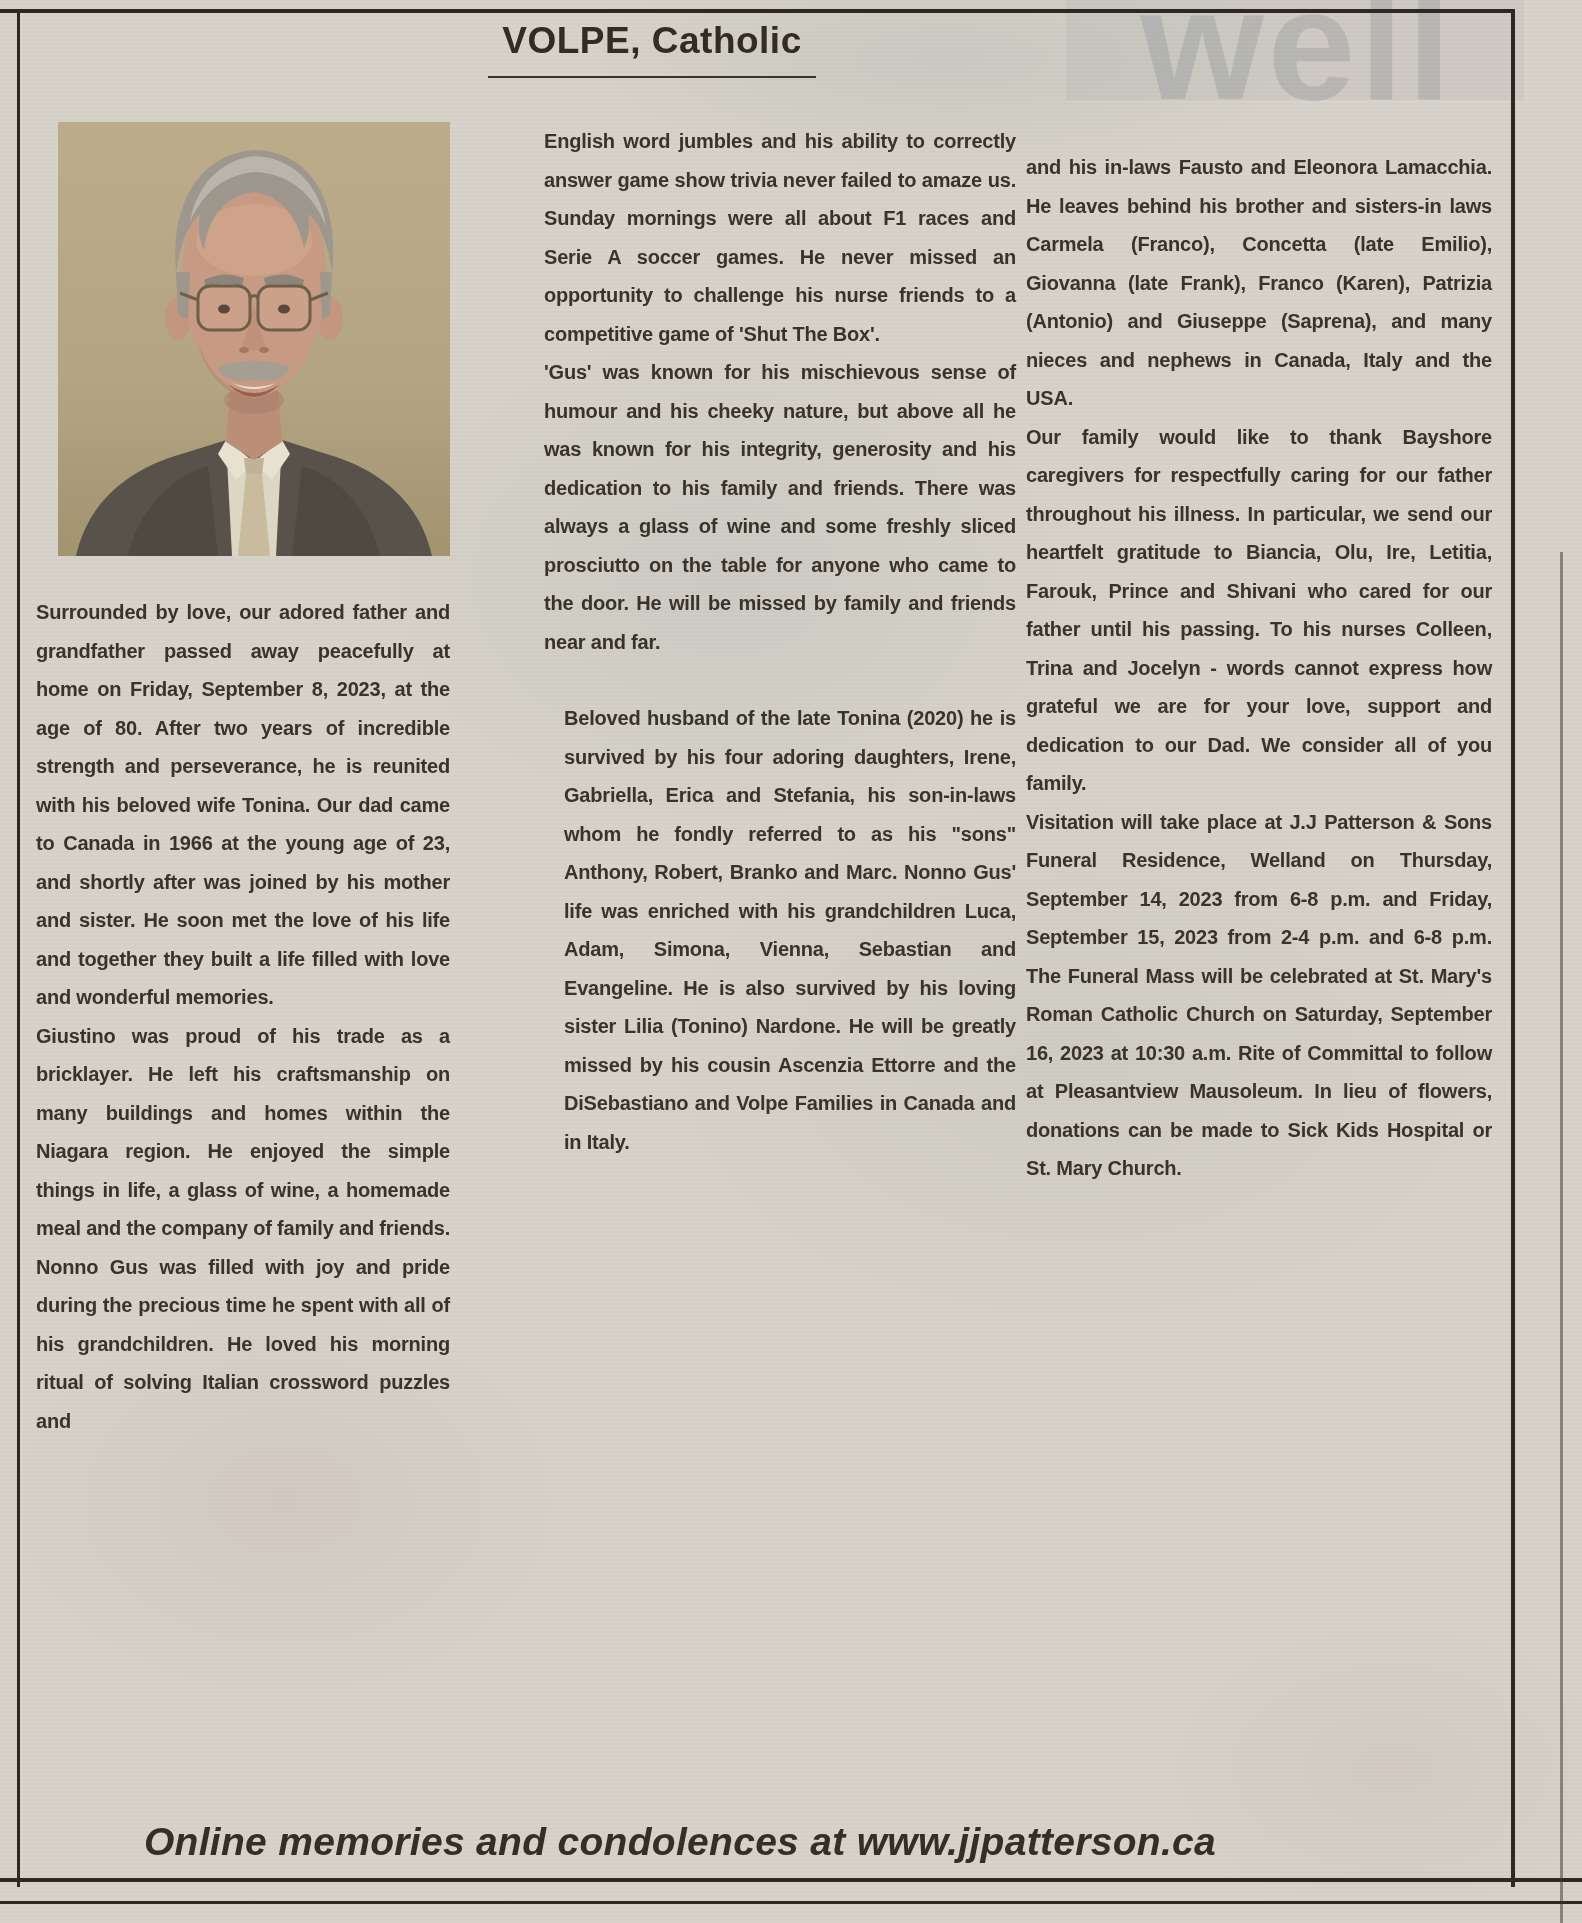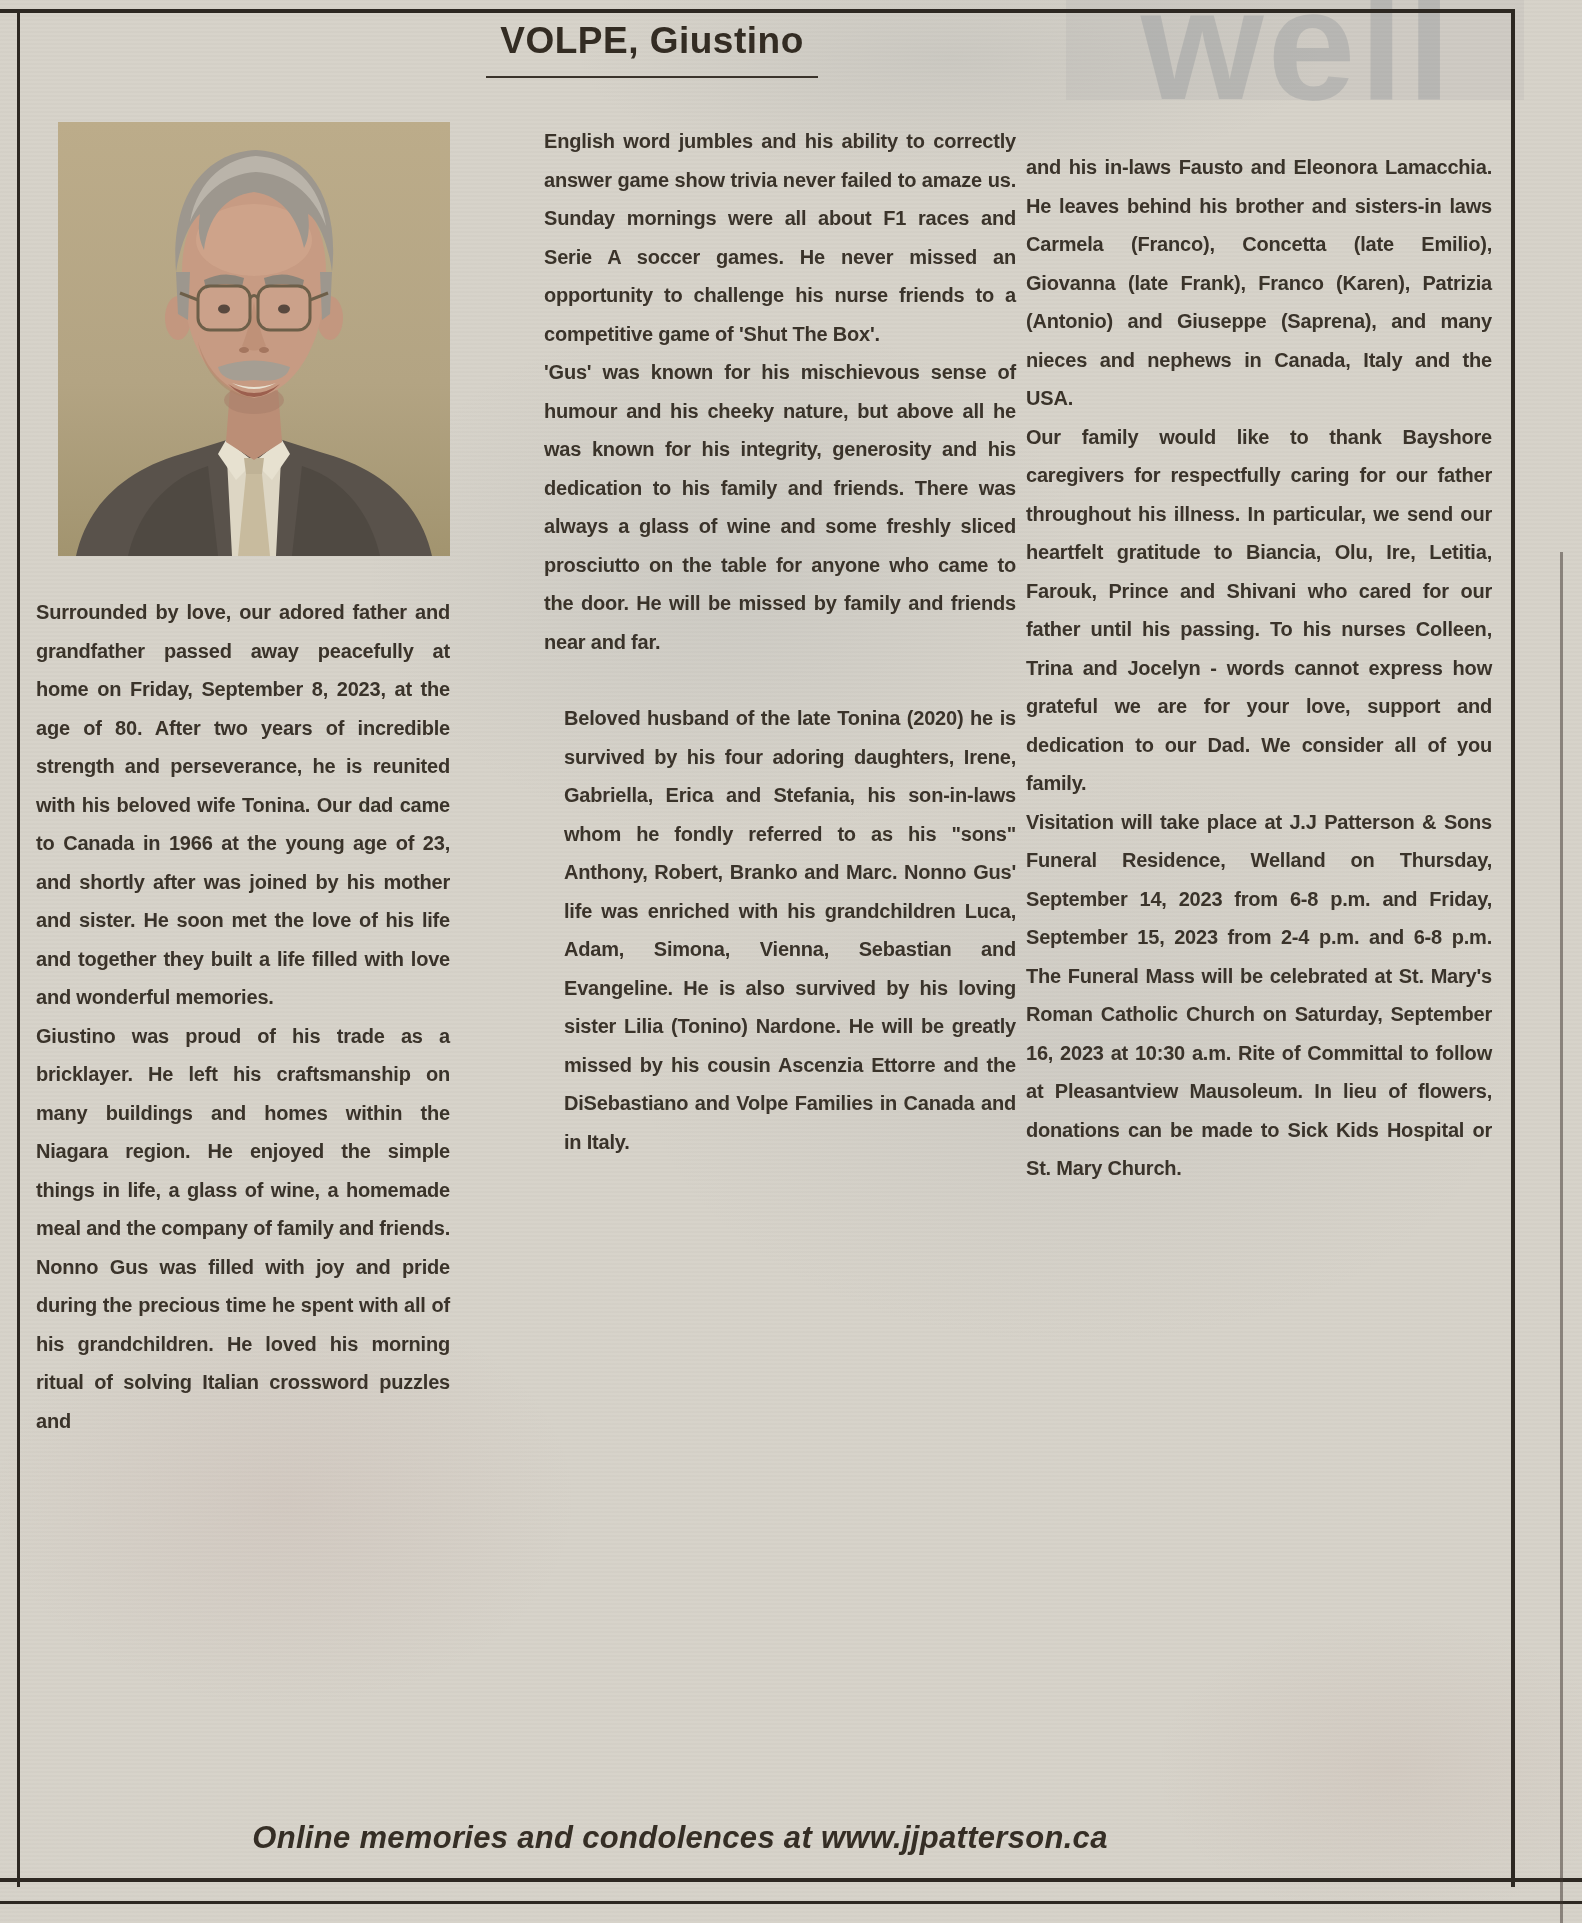"VOLPE, Giustino" h1 { text: Giustino -> Catholic }
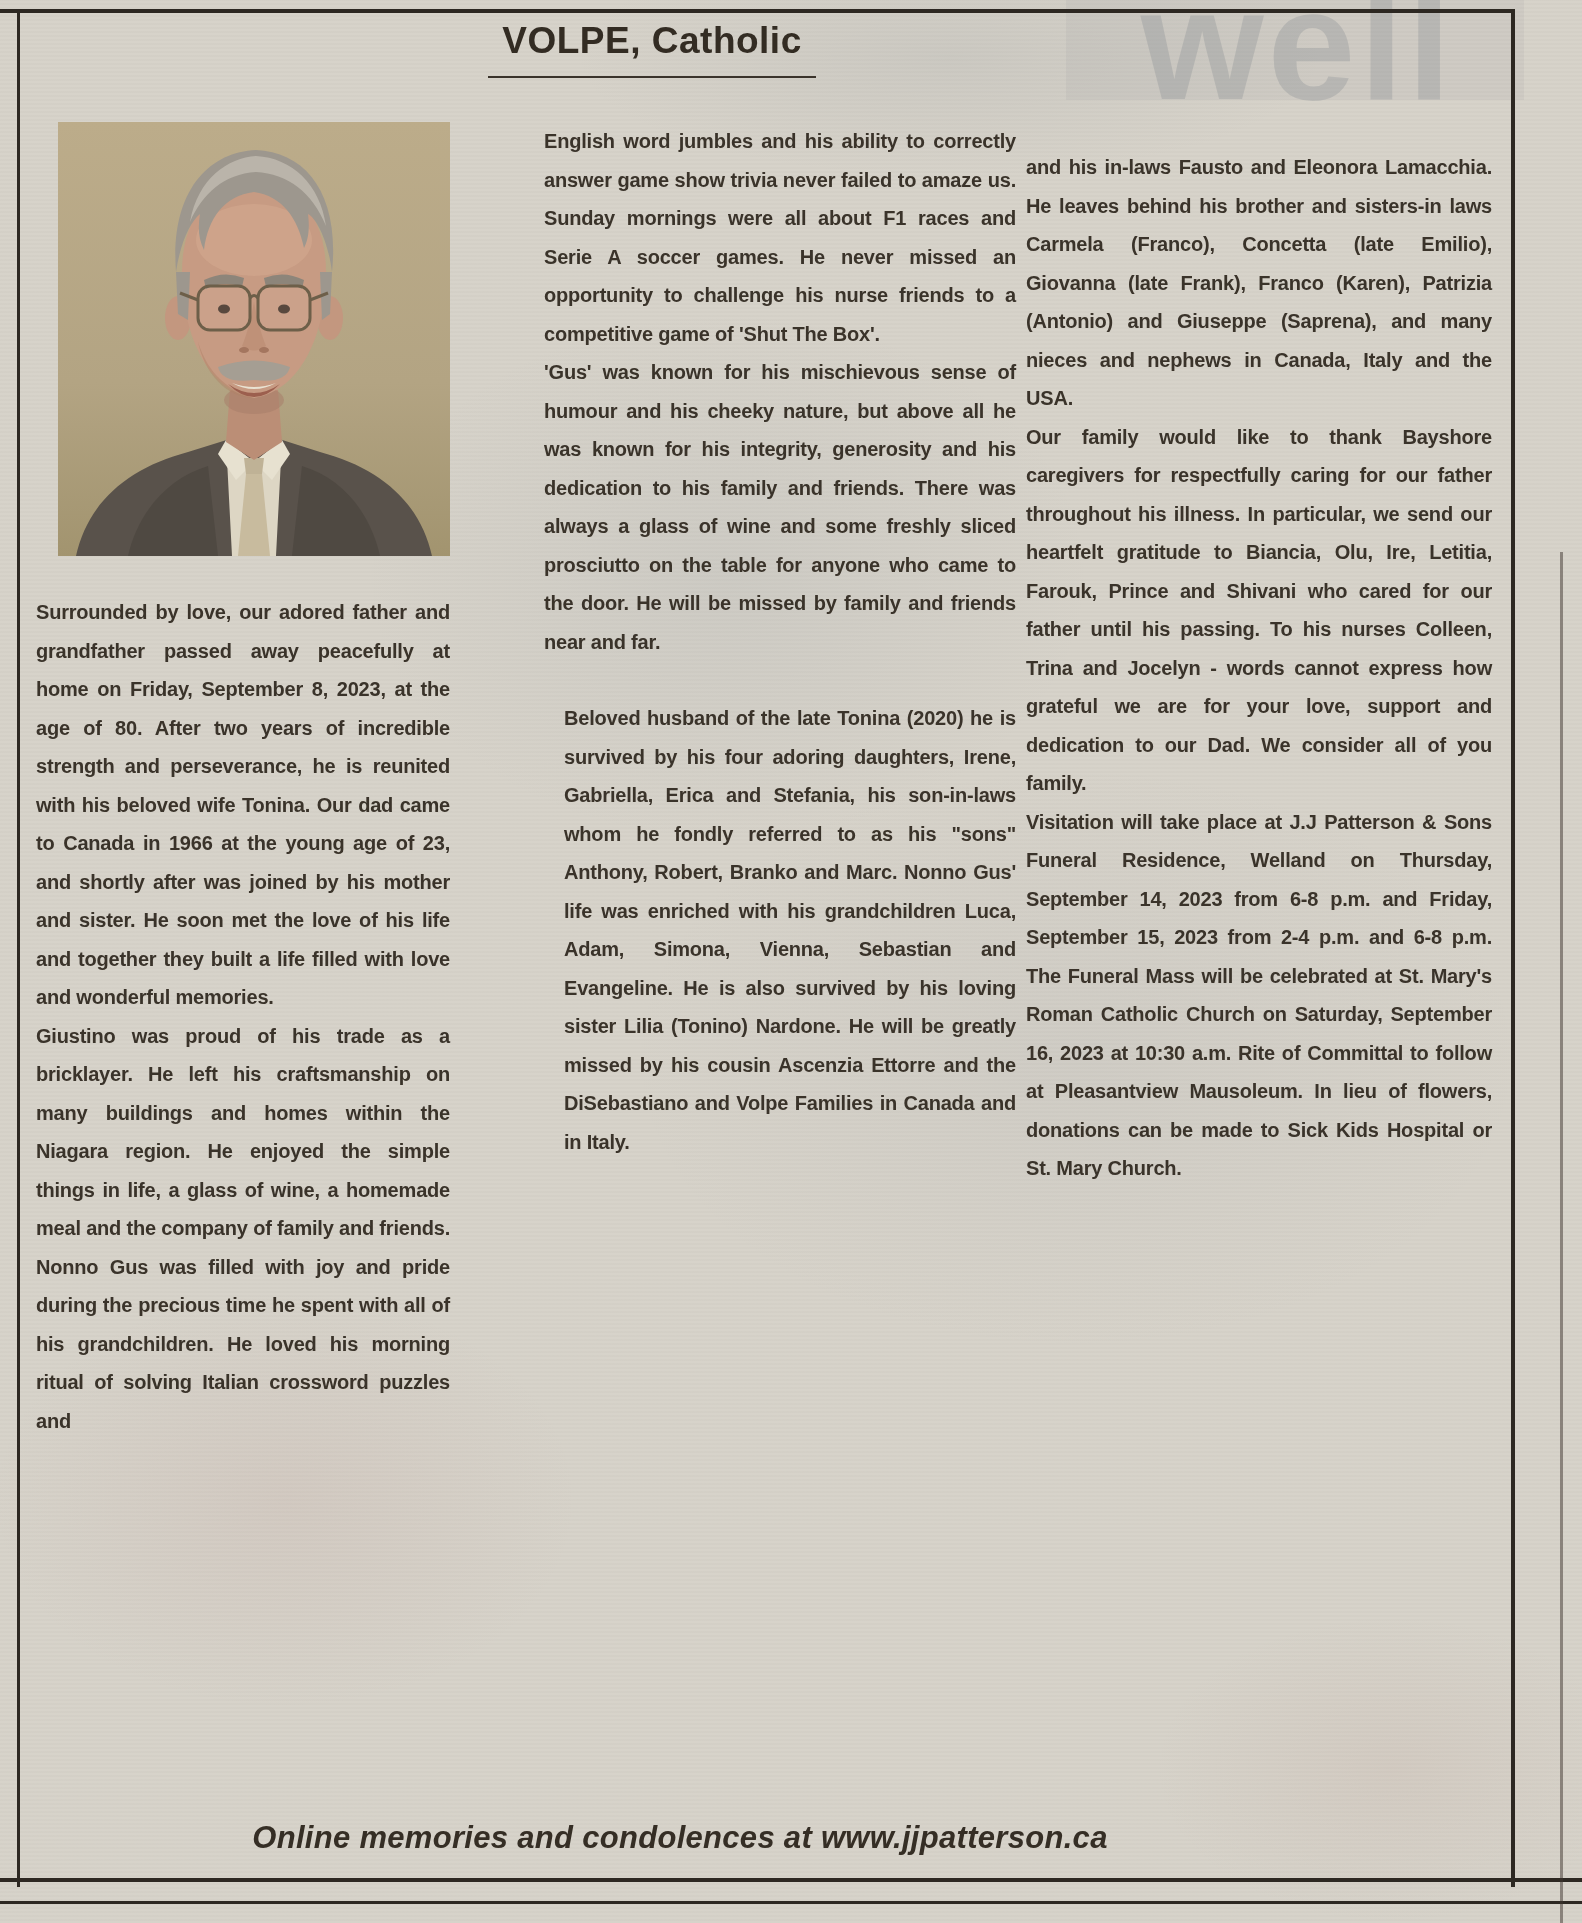"Online memories and condolences at" .footer { font-size: 31px -> 39px }
